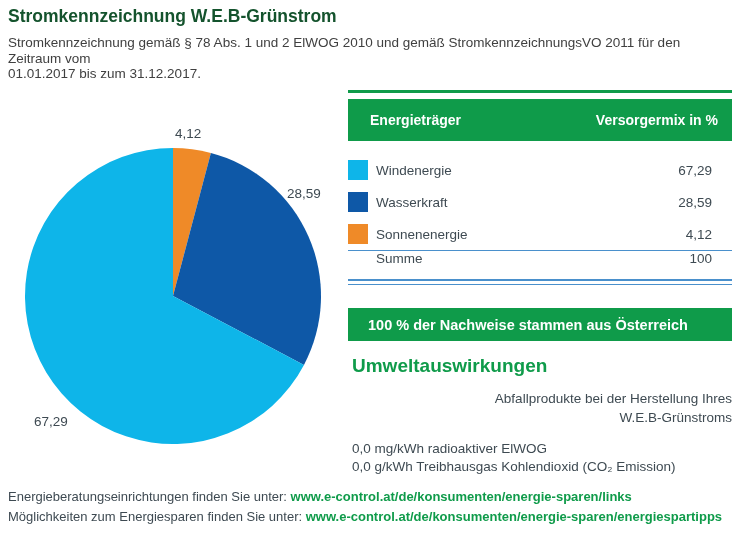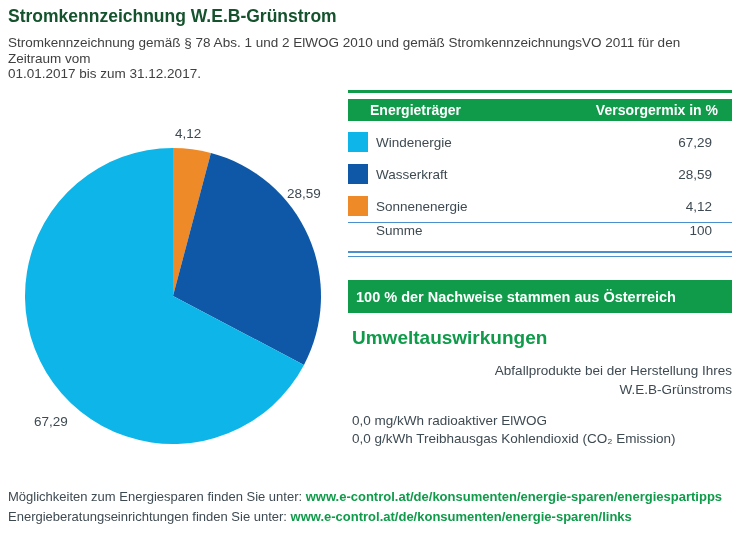"Energieträger" .tbl-header { height: 22px -> 42px }
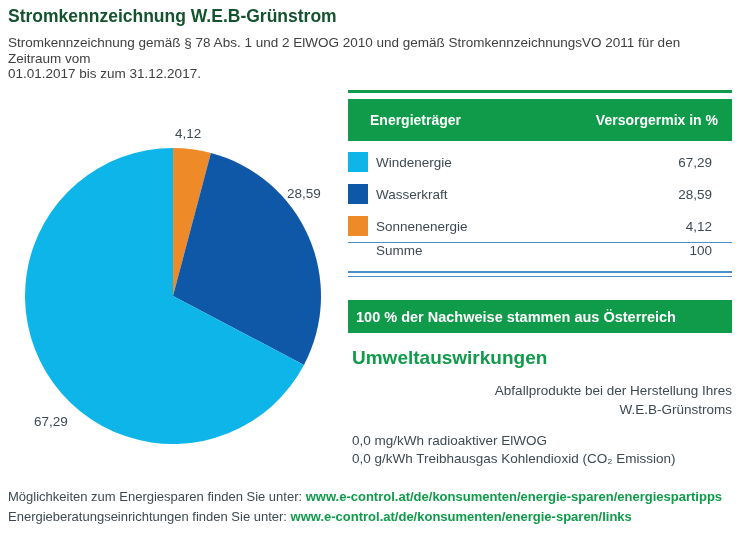"Windenergie" .tbl-rows { padding-top: 5px -> 13px }
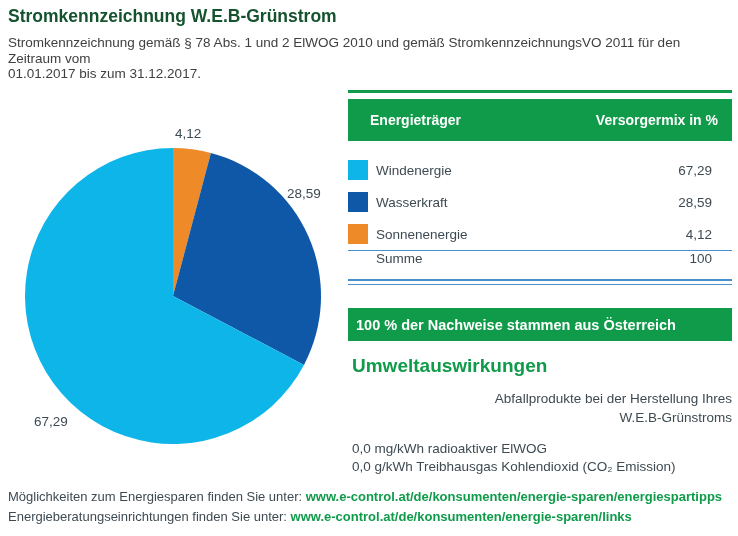"100 % der Nachweise stammen" .banner { padding-left: 8px -> 20px }
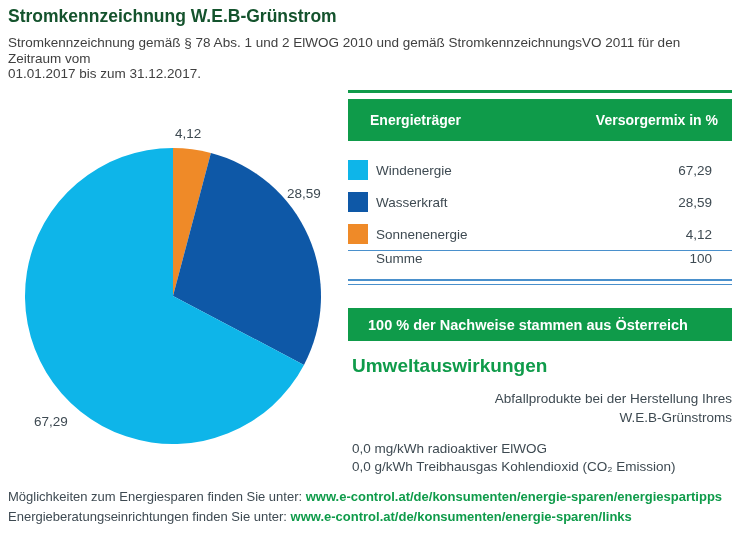"Möglichkeiten zum Energiesparen finden" div { order: before "Energieberatungseinrichtungen finden Sie" -> after "Energieberatungseinrichtungen finden Sie" }
